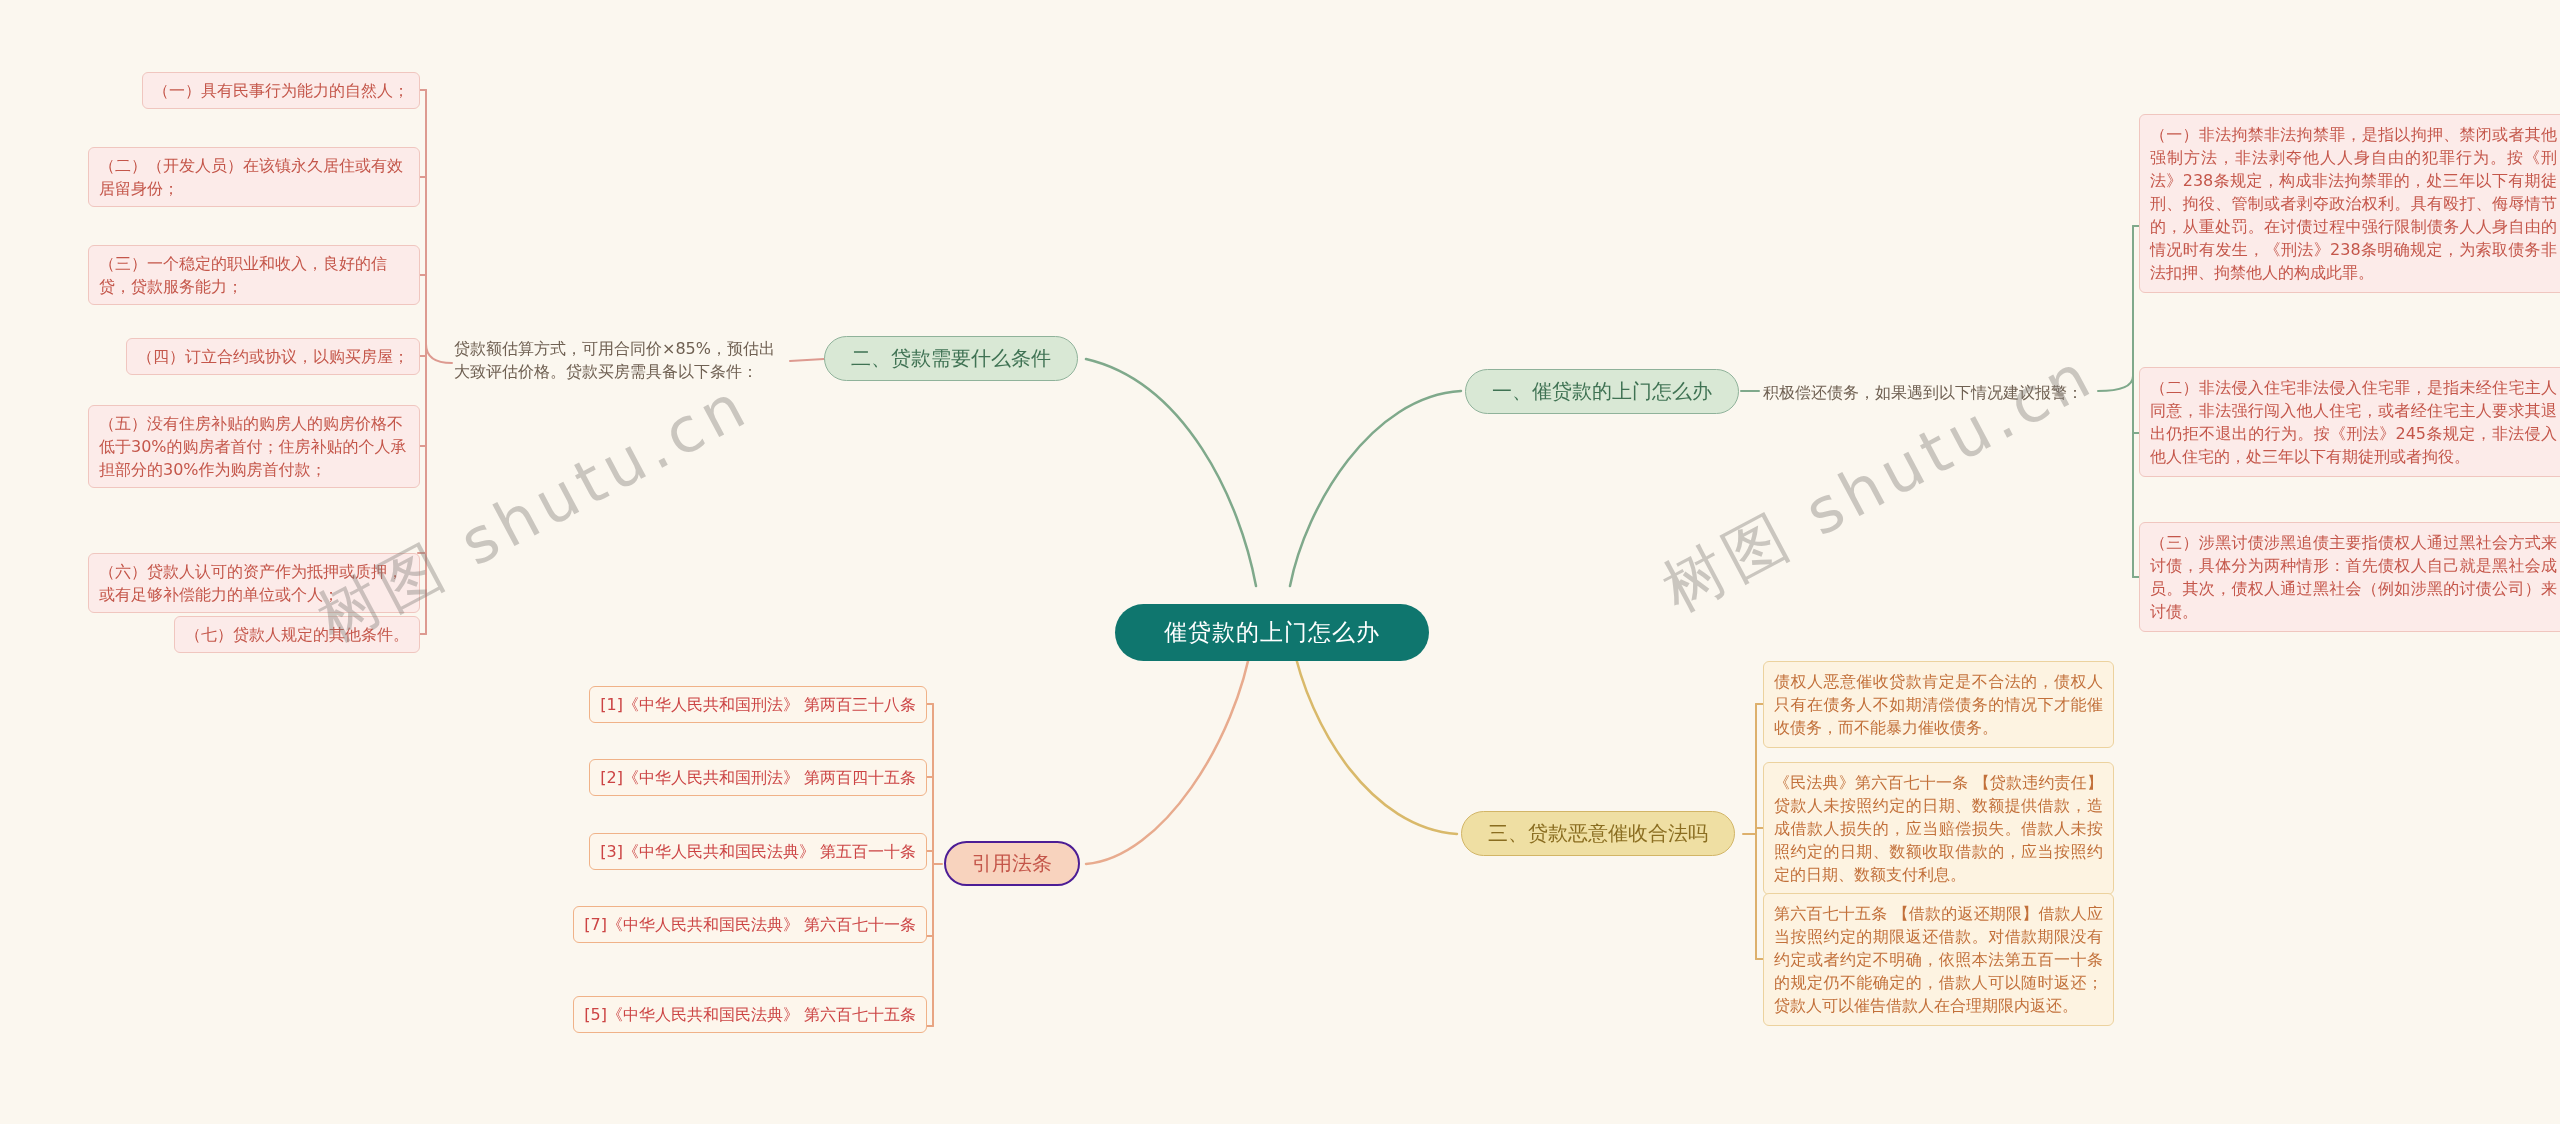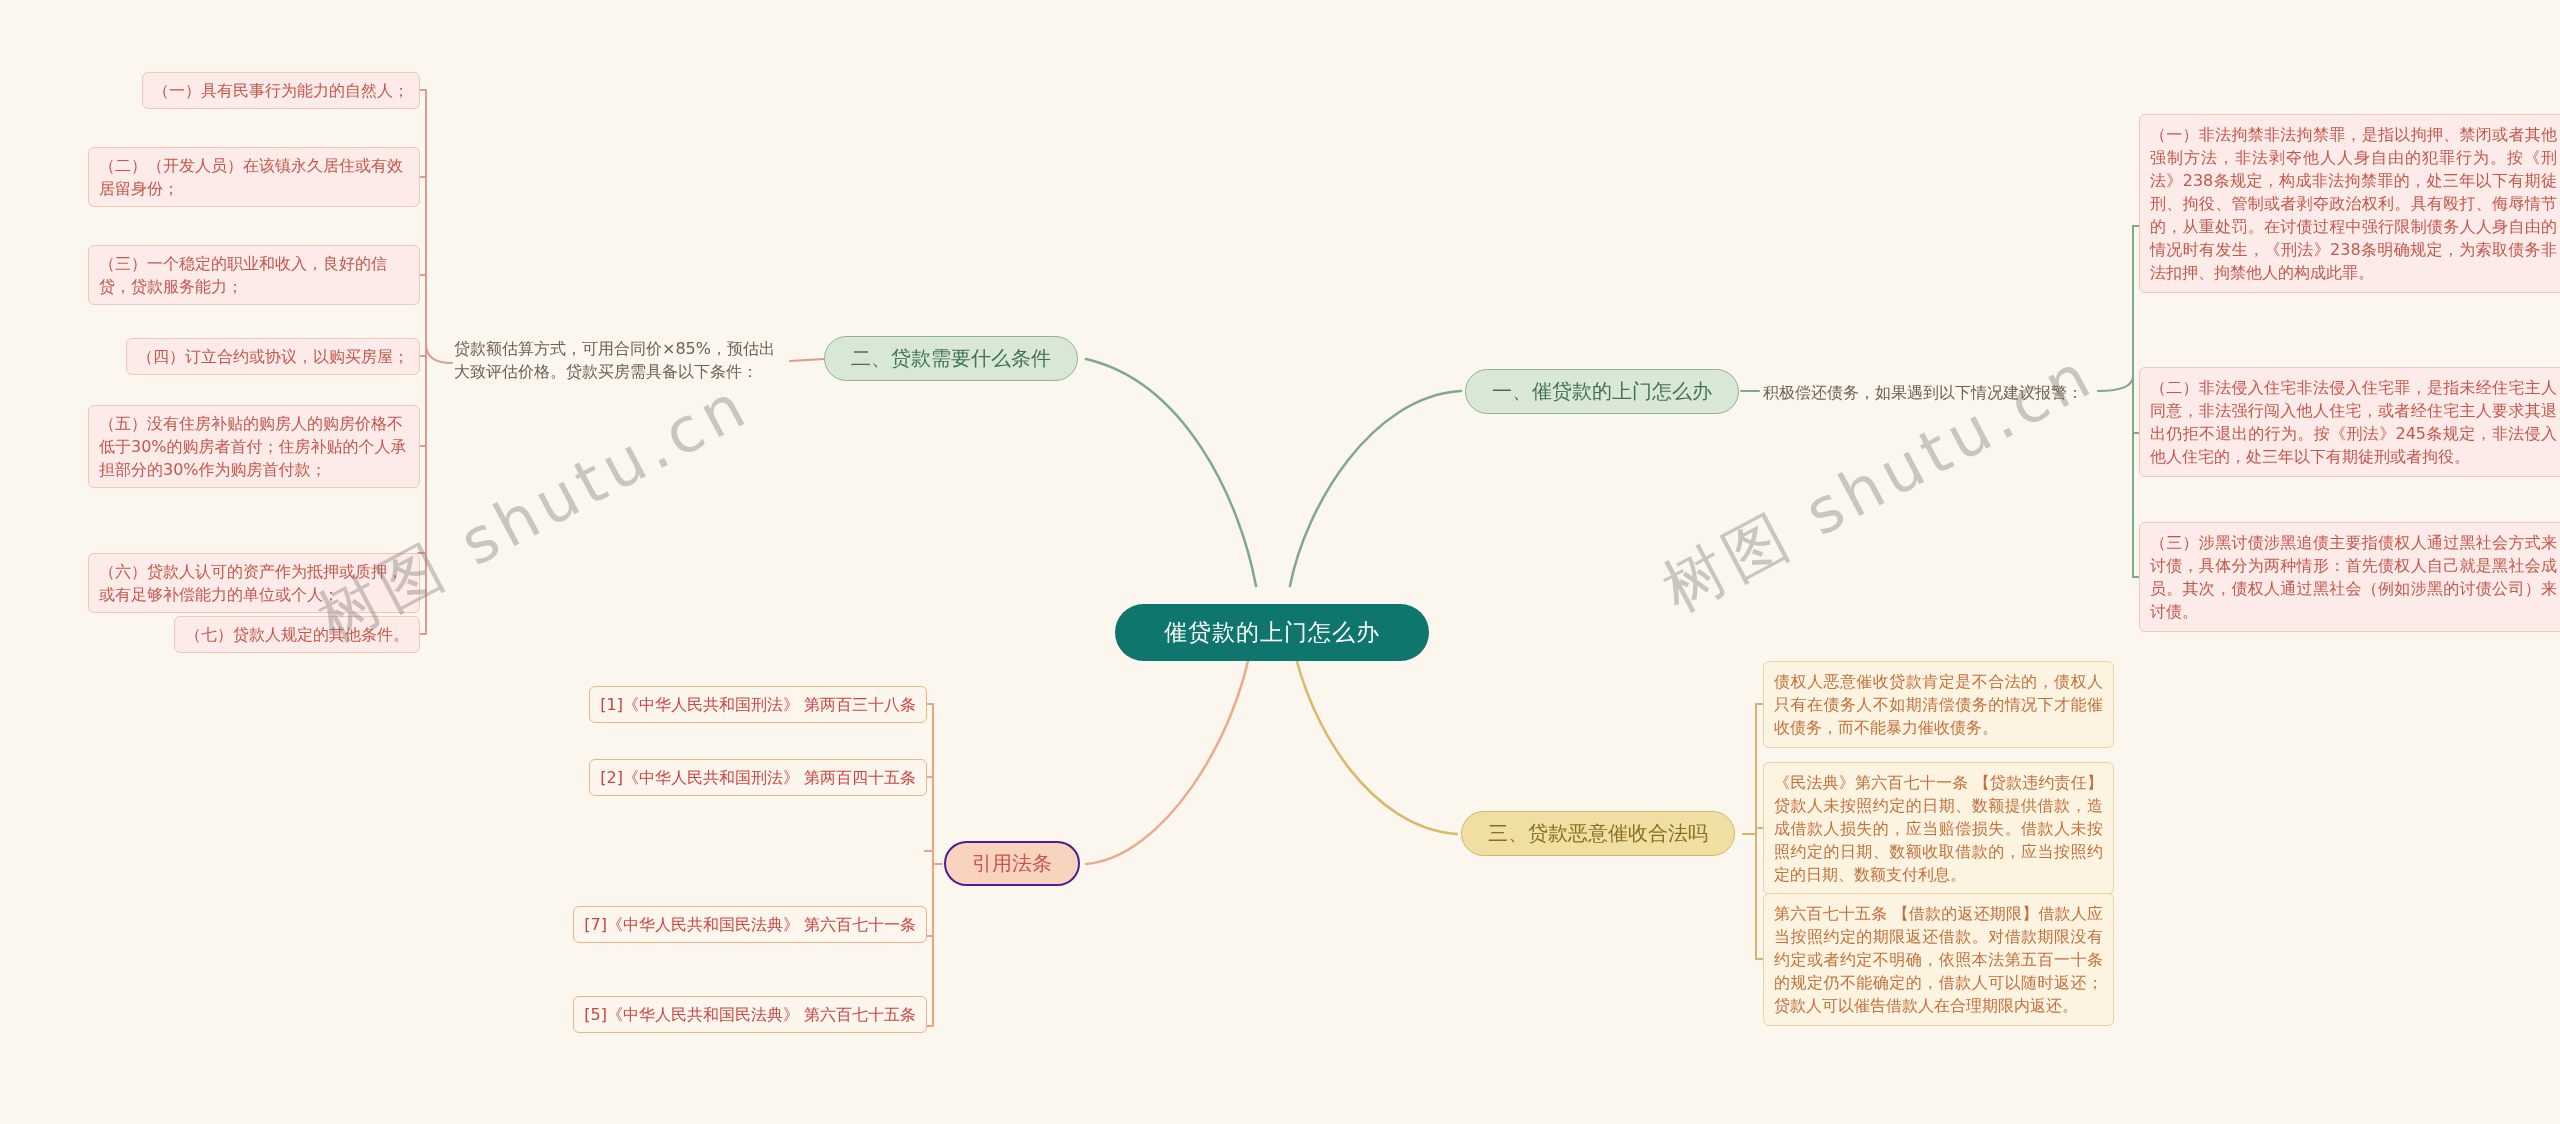"[3]《中华人民共和国民法典》 第五百一十条" div.law-item { html: none -> <div>[3]《中华人民共和国民法典》 第五百一十条</div> }
